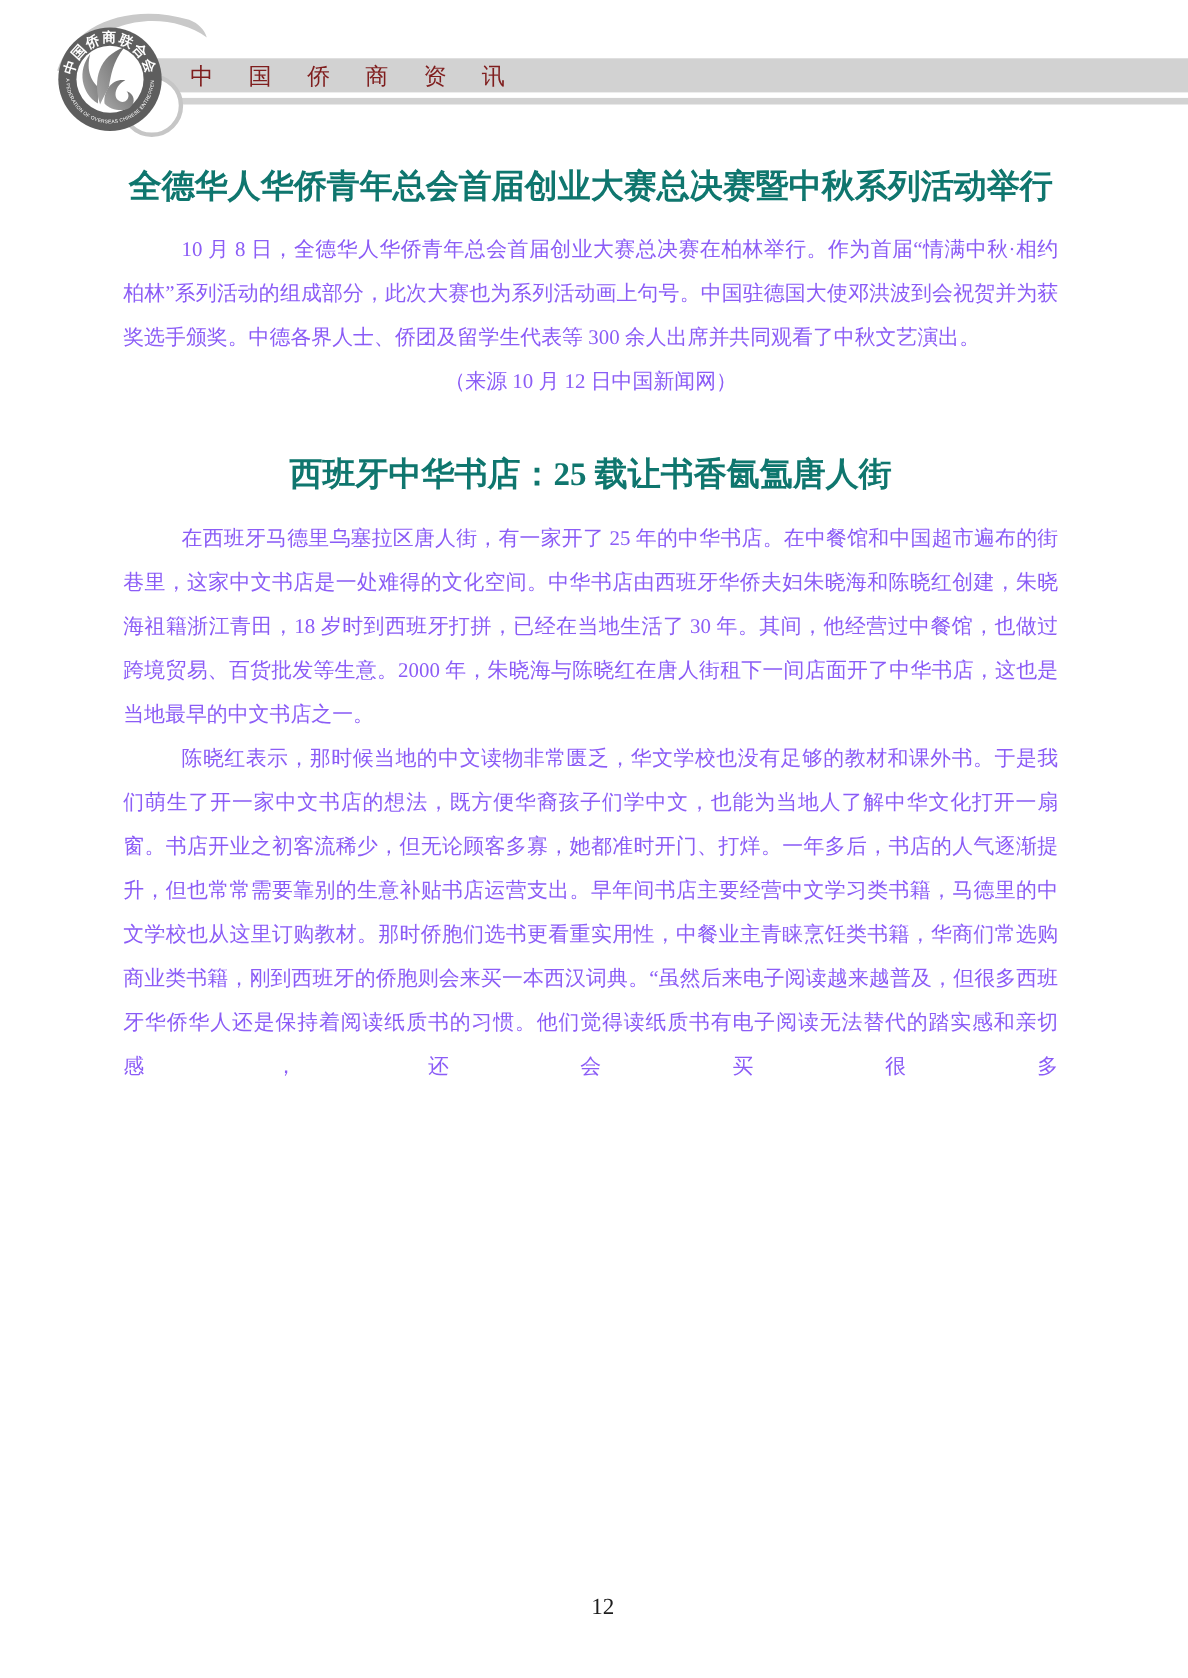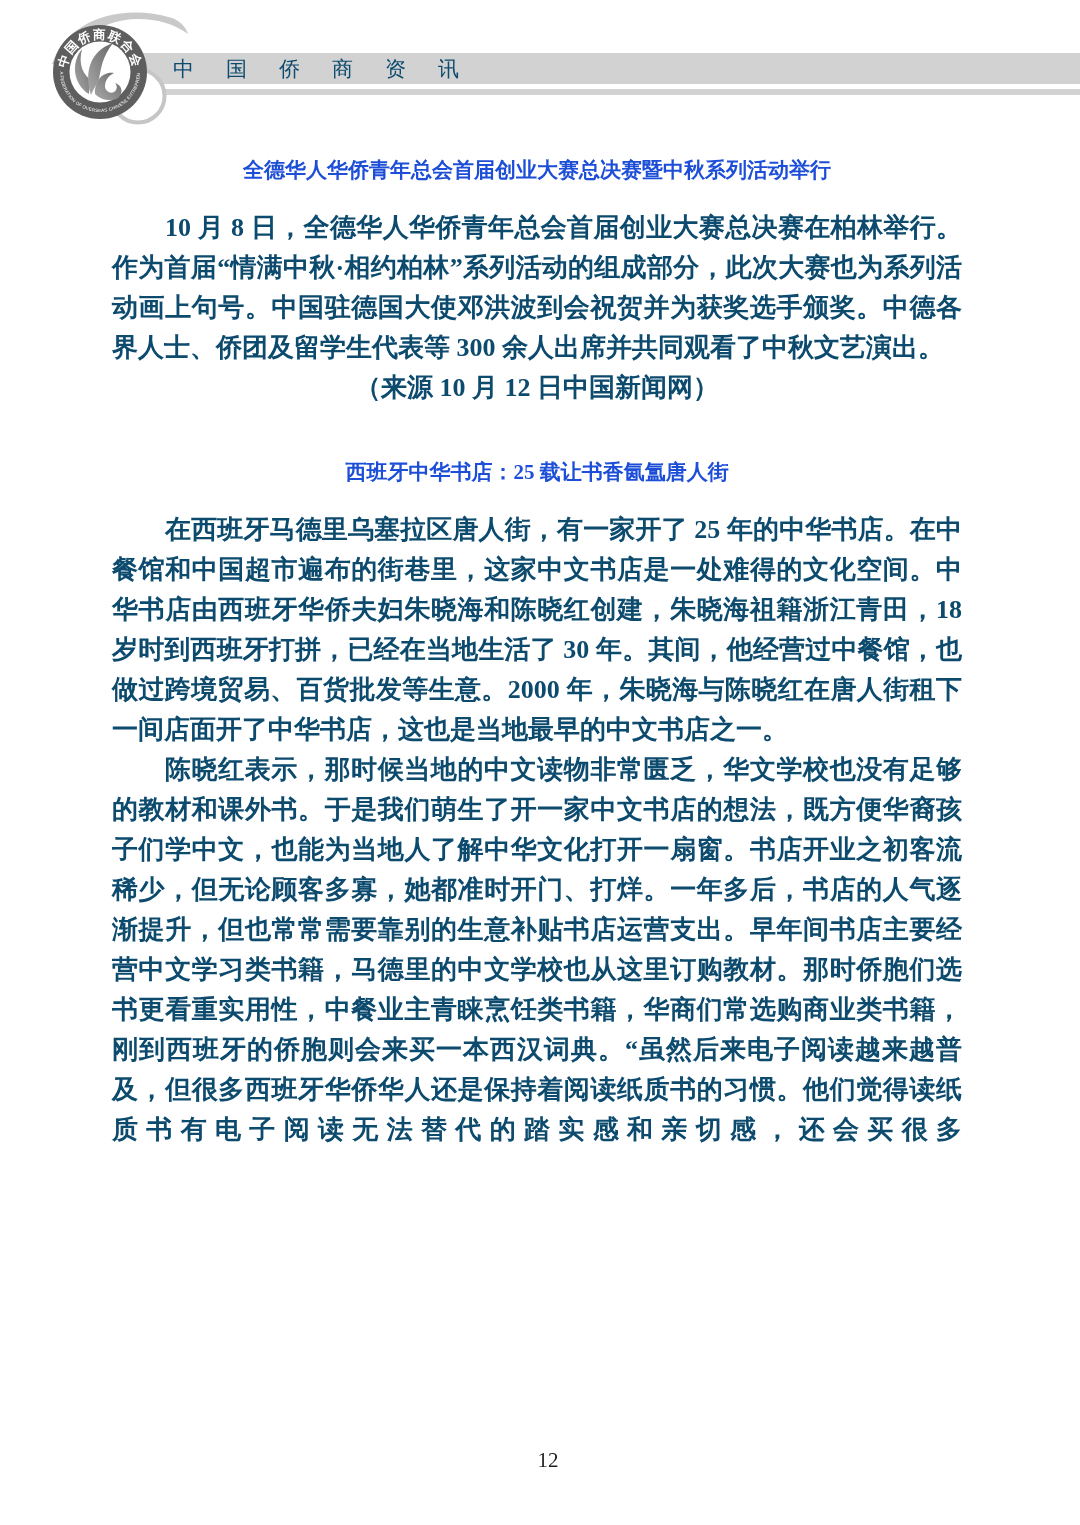"中国侨商资讯" .band-text { color: #0c4a6e -> #7f1d1d }
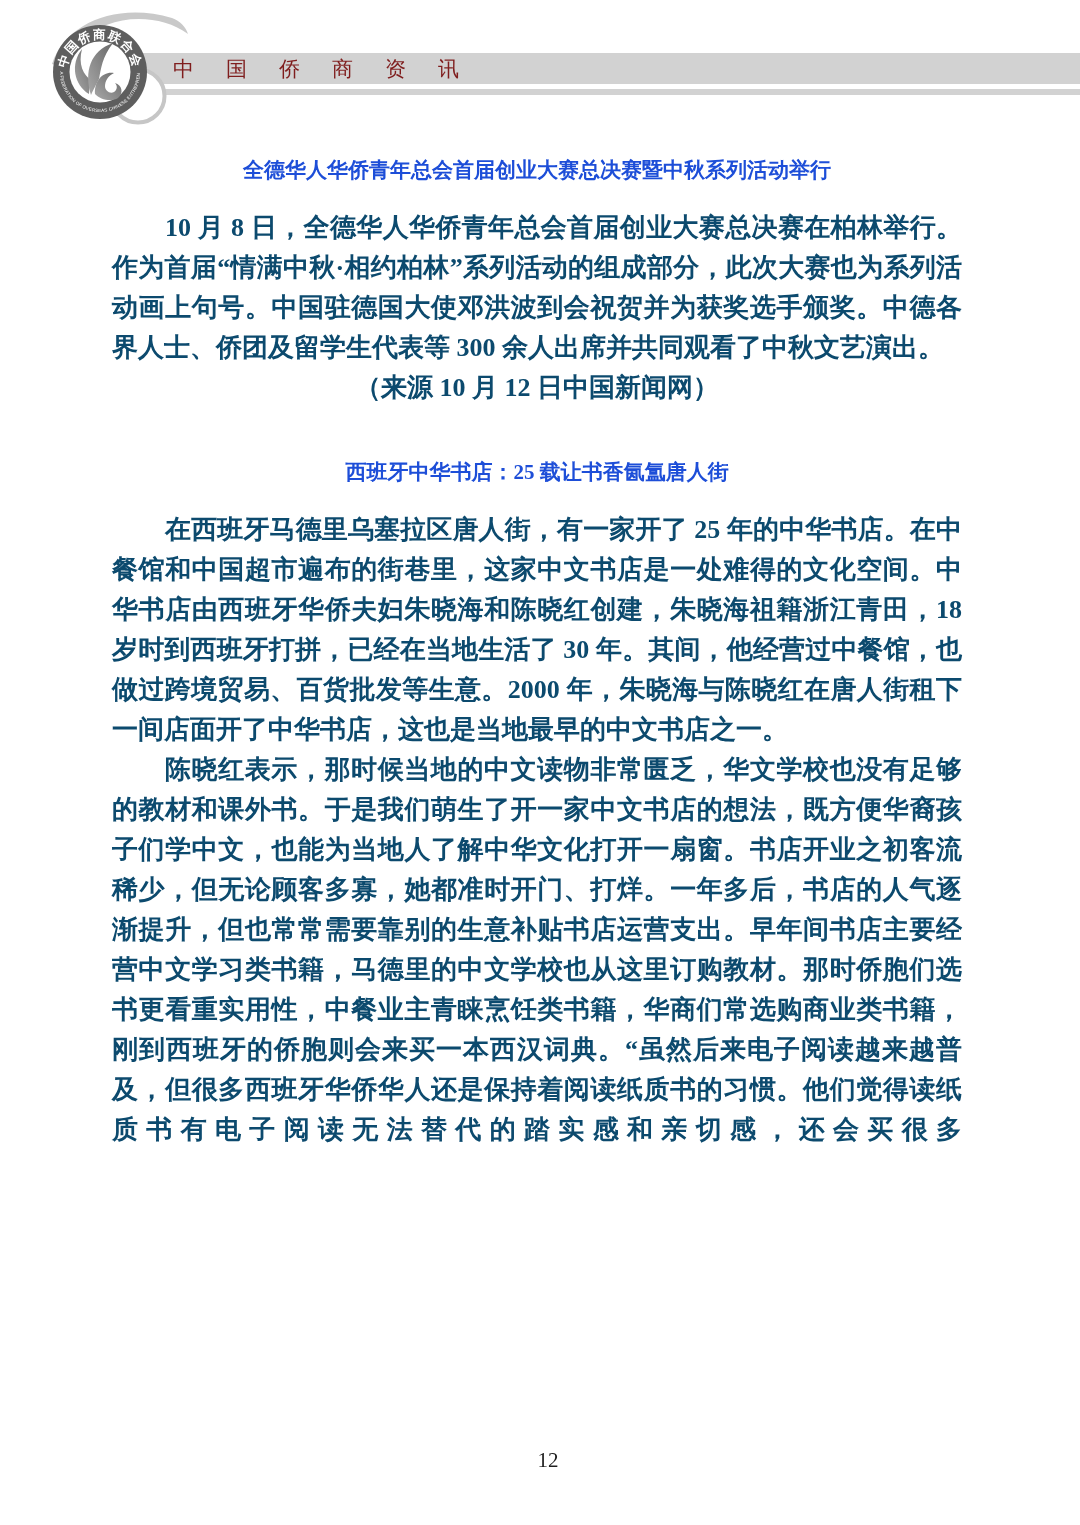"全德华人华侨青年总会首届创业大赛总决赛暨中秋系列活动举行" h1.article-title { color: #1d4ed8 -> #0f766e; font-size: 21px -> 30px }
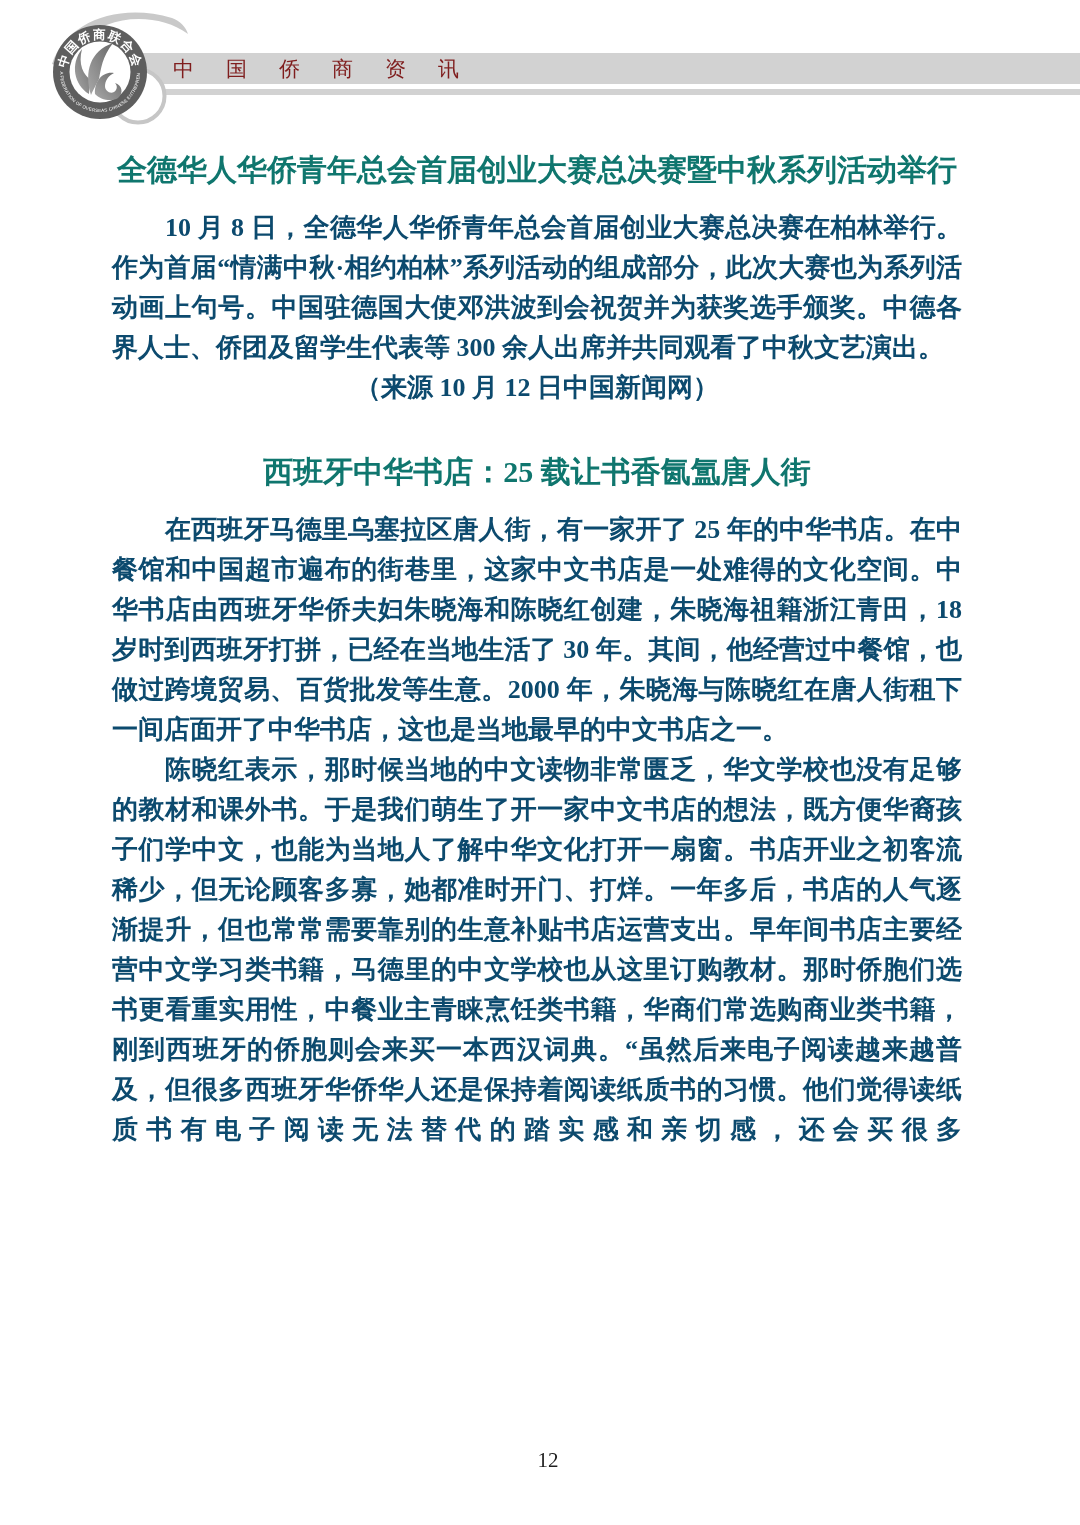"10 月 8" .content p { color: #0c4a6e -> #8b5cf6; font-size: 26px -> 19px; font-weight: bold -> none }
